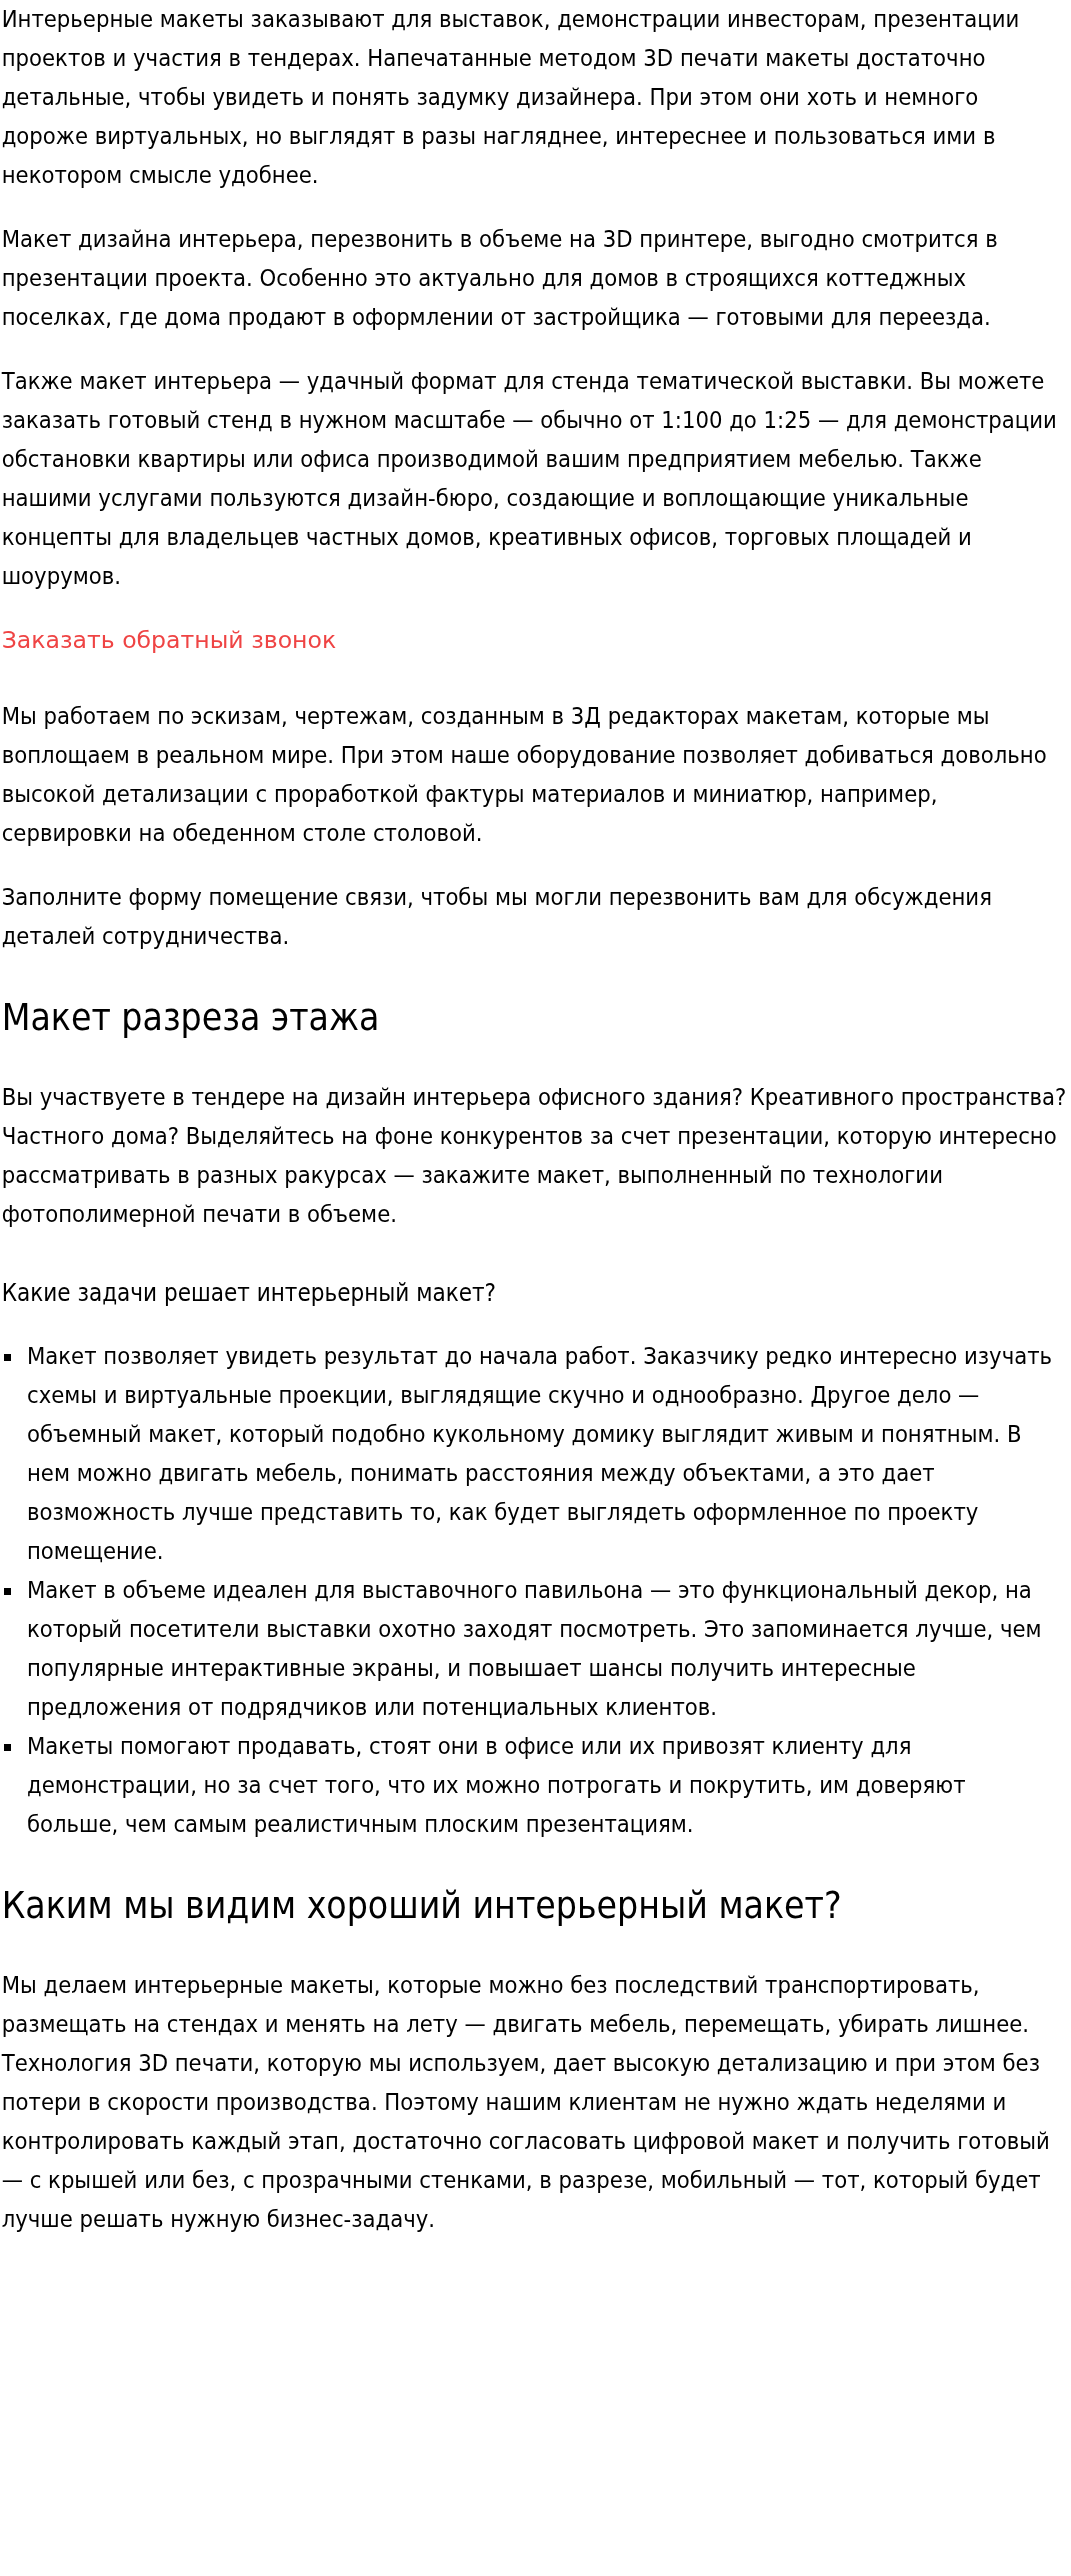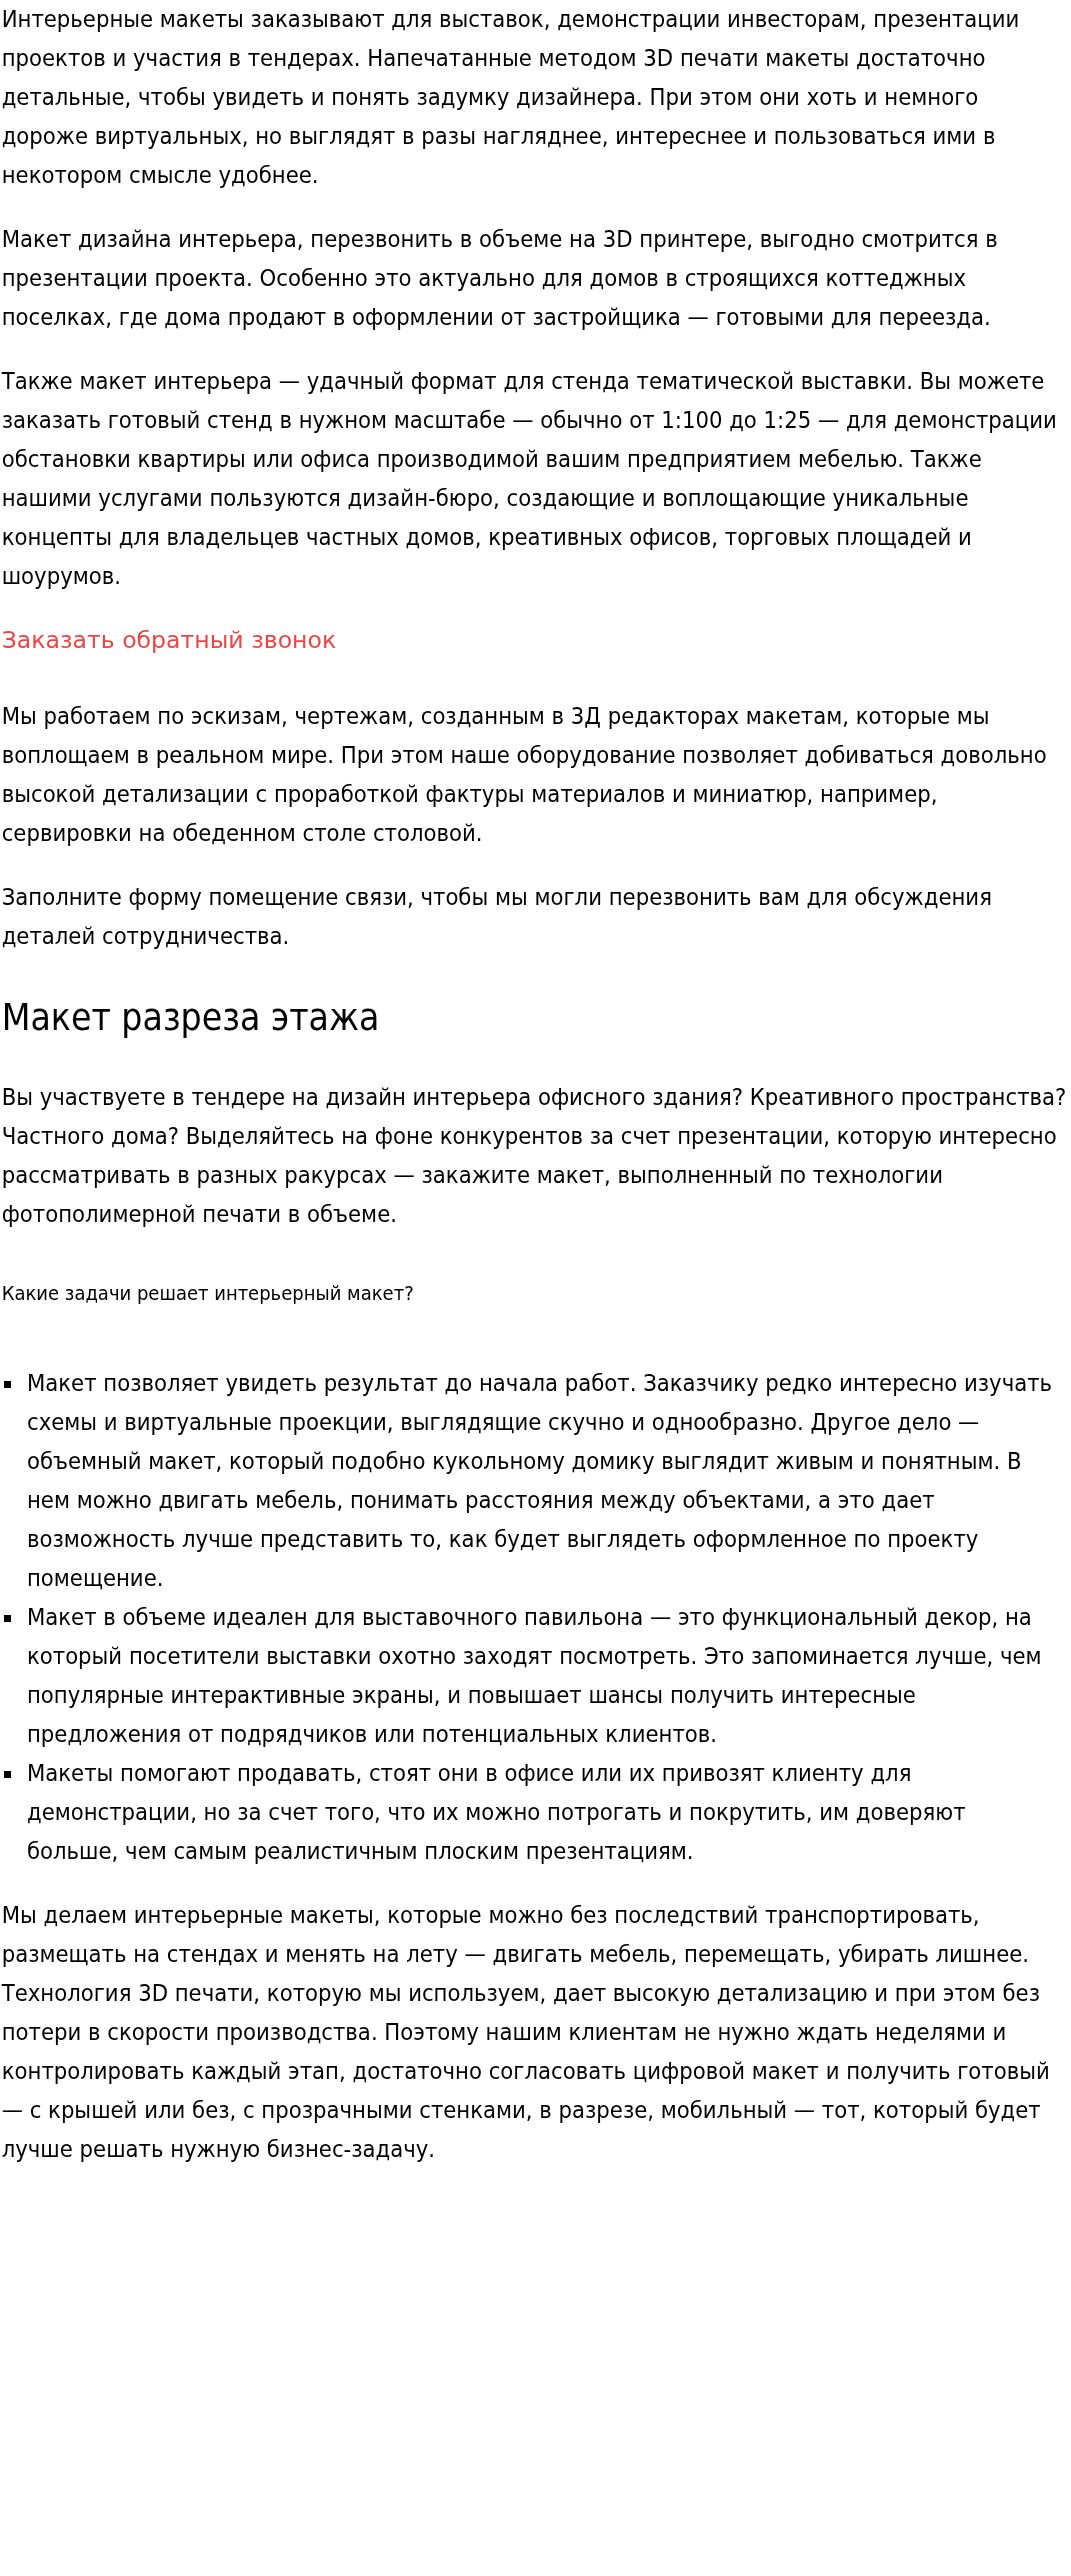"Какие задачи решает интерьерный макет?" h3 { font-size: 20px -> 24px; margin: 41px 0 52px 0 -> 41px 0 25px 0 }
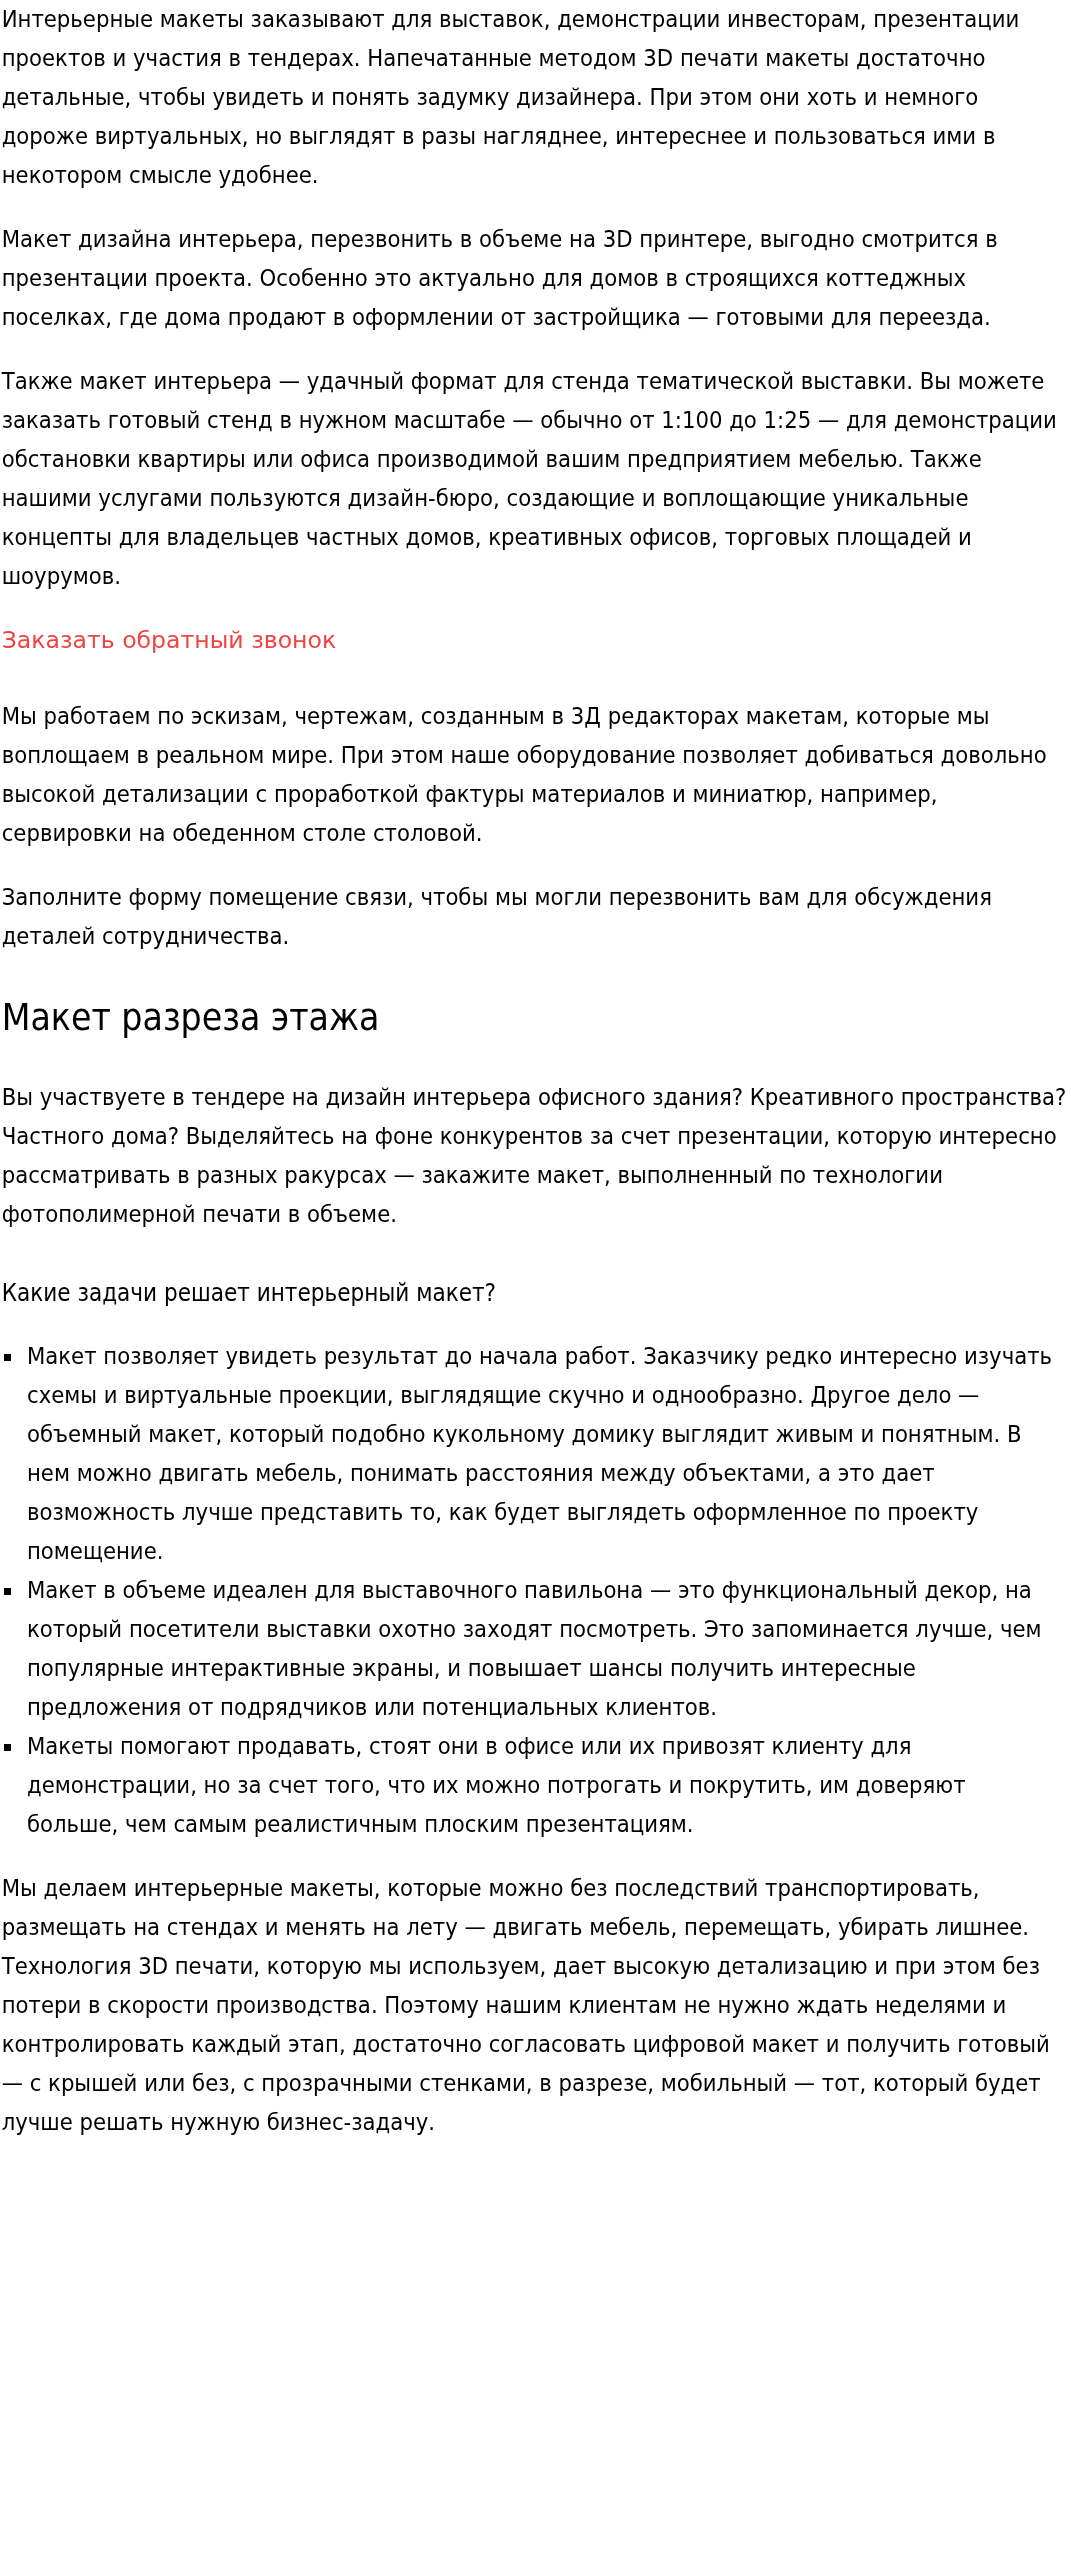"Каким мы видим хороший интерьерный" h2 { html: none -> <h2>Каким мы видим хороший интерьерный макет?</h2> }
